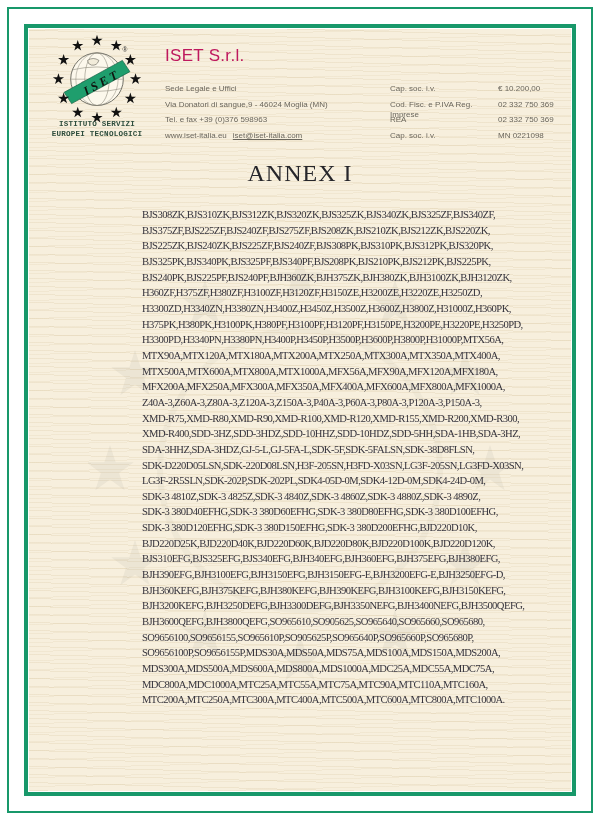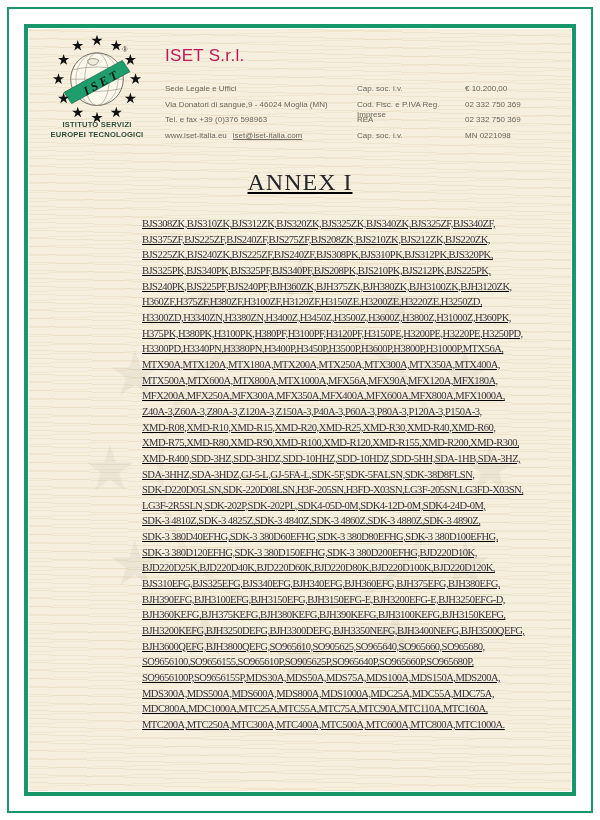"Sede Legale e Uffici" .header-info { gap: none -> 33px }
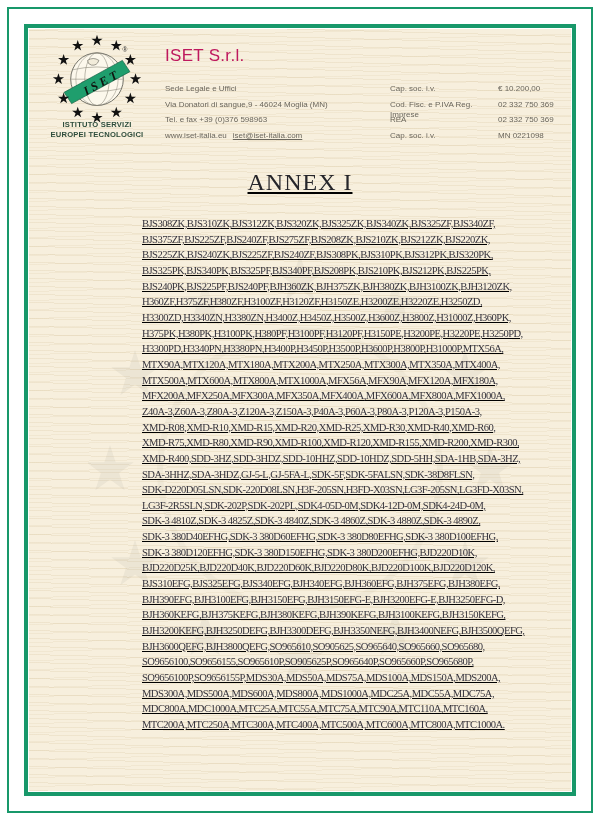"ISTITUTO SERVIZI" .logo-caption { font-family: none -> Liberation Mono, monospace }
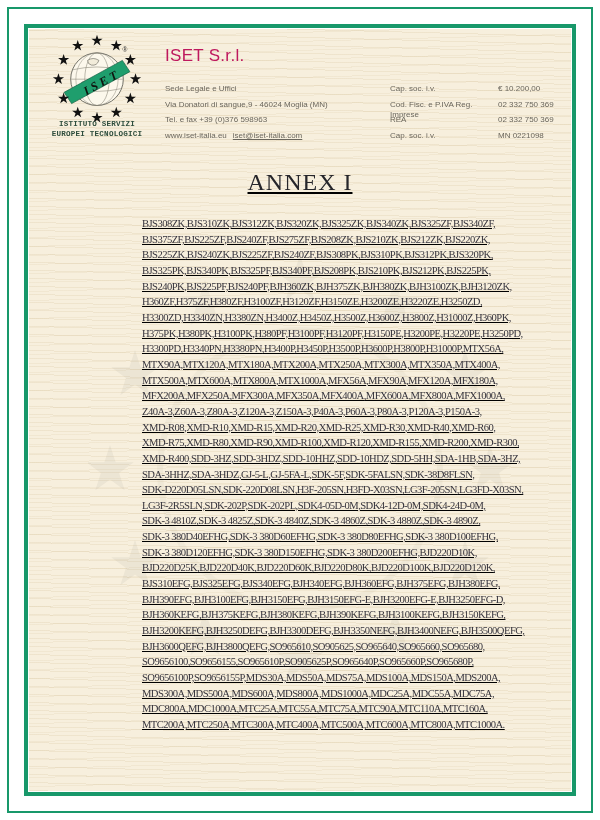"ANNEX I" .main { text-decoration: underline -> none; top: 169px -> 160px }
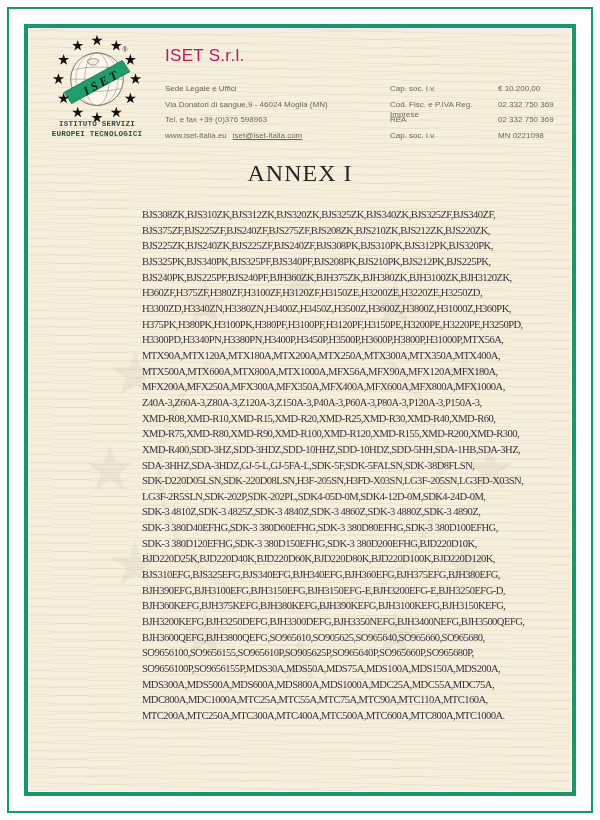"XMD-R08,XMD-R10,XMD-R15,XMD-R20,XMD-R25," div.model-line { html: <div>XMD-R08,XMD-R10,XMD-R15,XMD-R20,XMD-R25,XMD-R30,XMD-R40,XMD-R60,</div> -> none }
